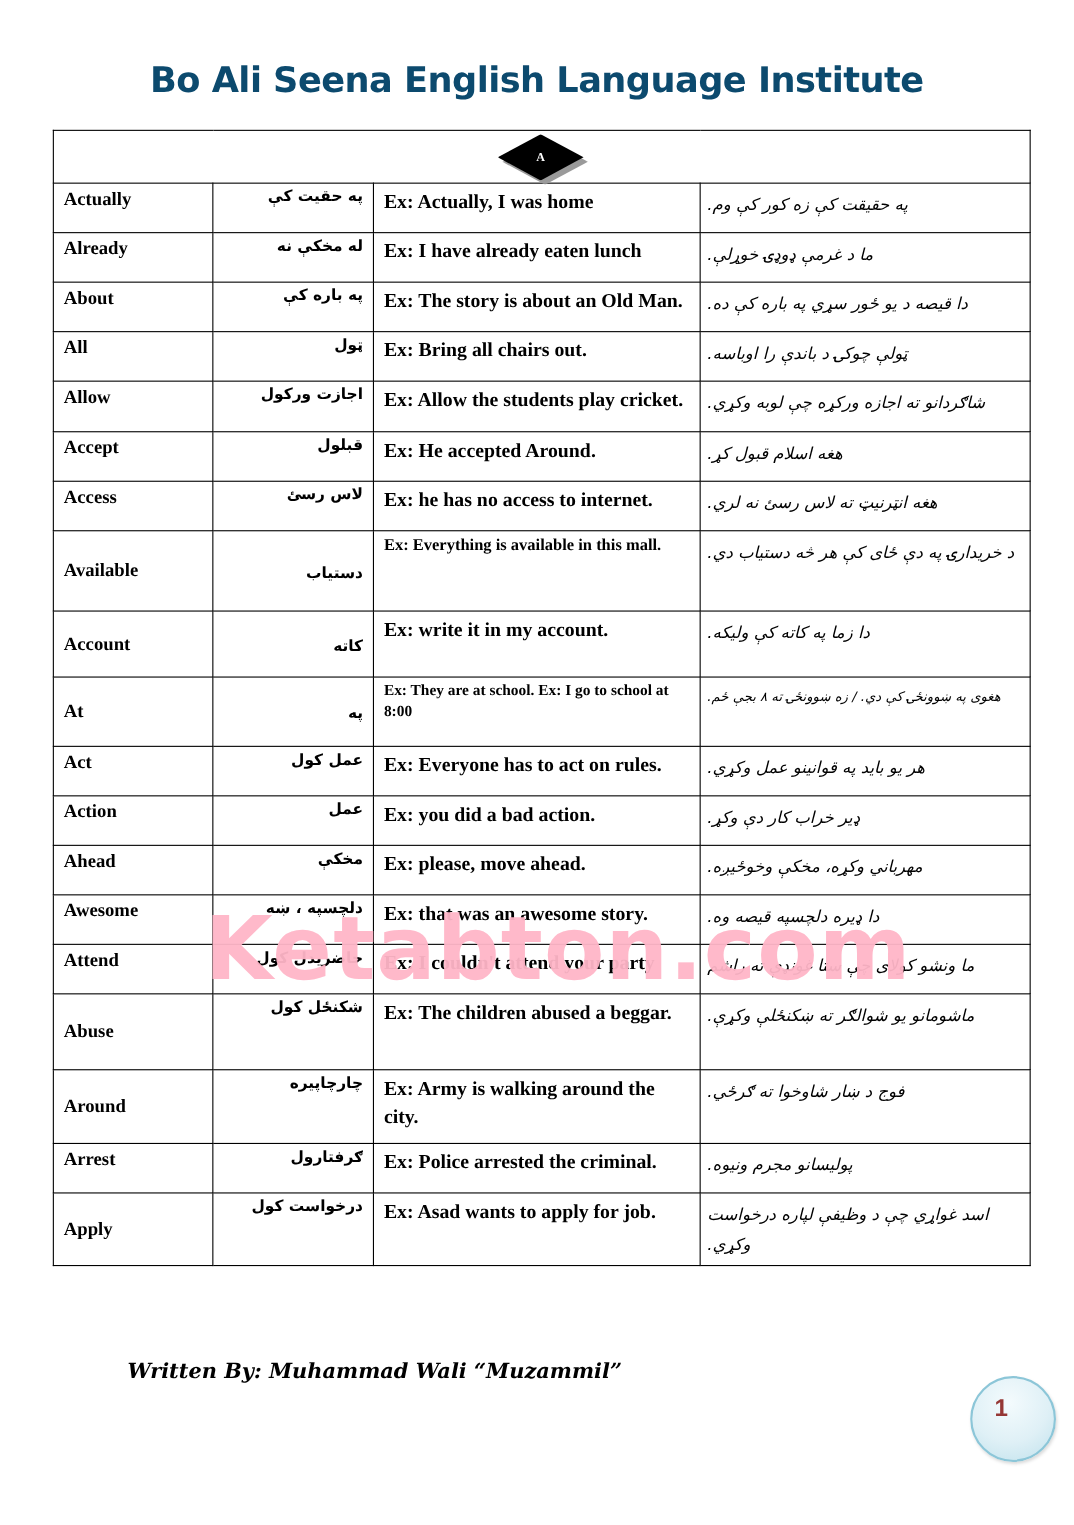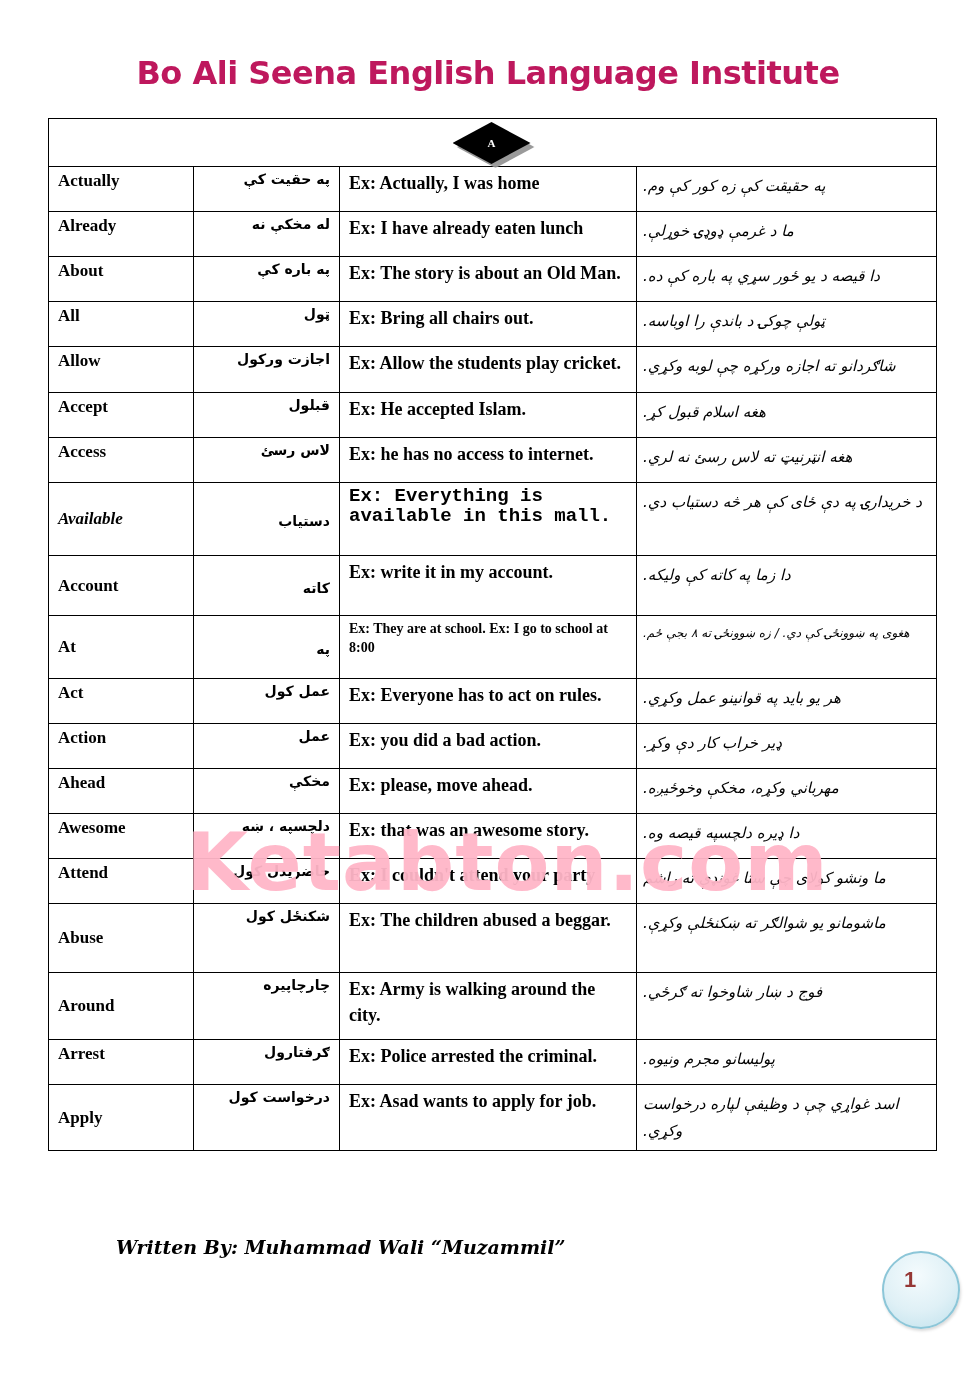"Bo Ali Seena English Language" .title { color: #be185d -> #0c4a6e }
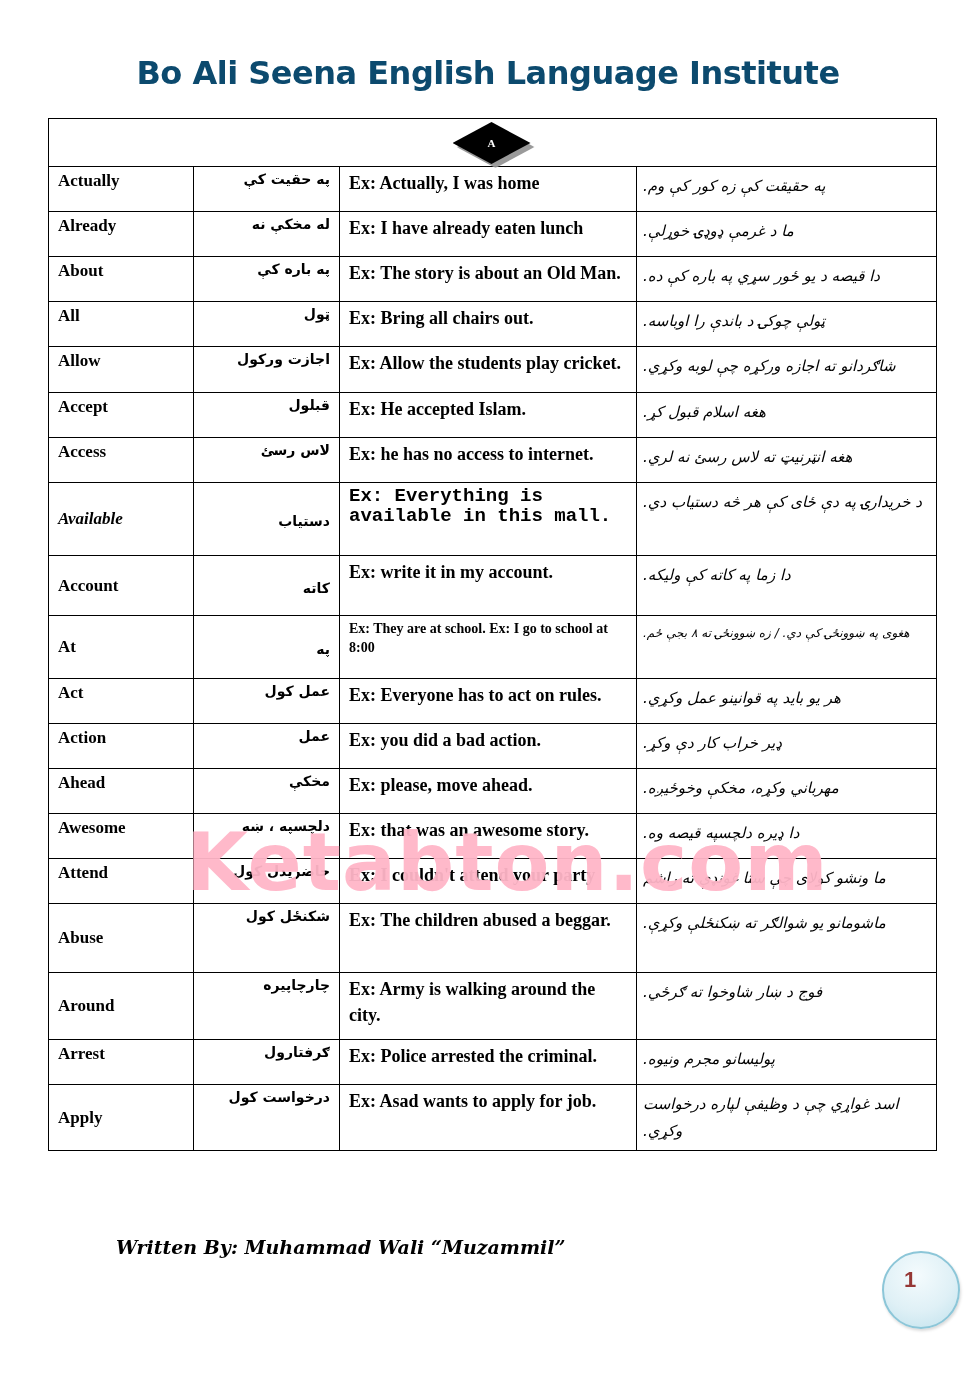"Ex: He accepted Islam." span.ex { text: Islam -> Around }
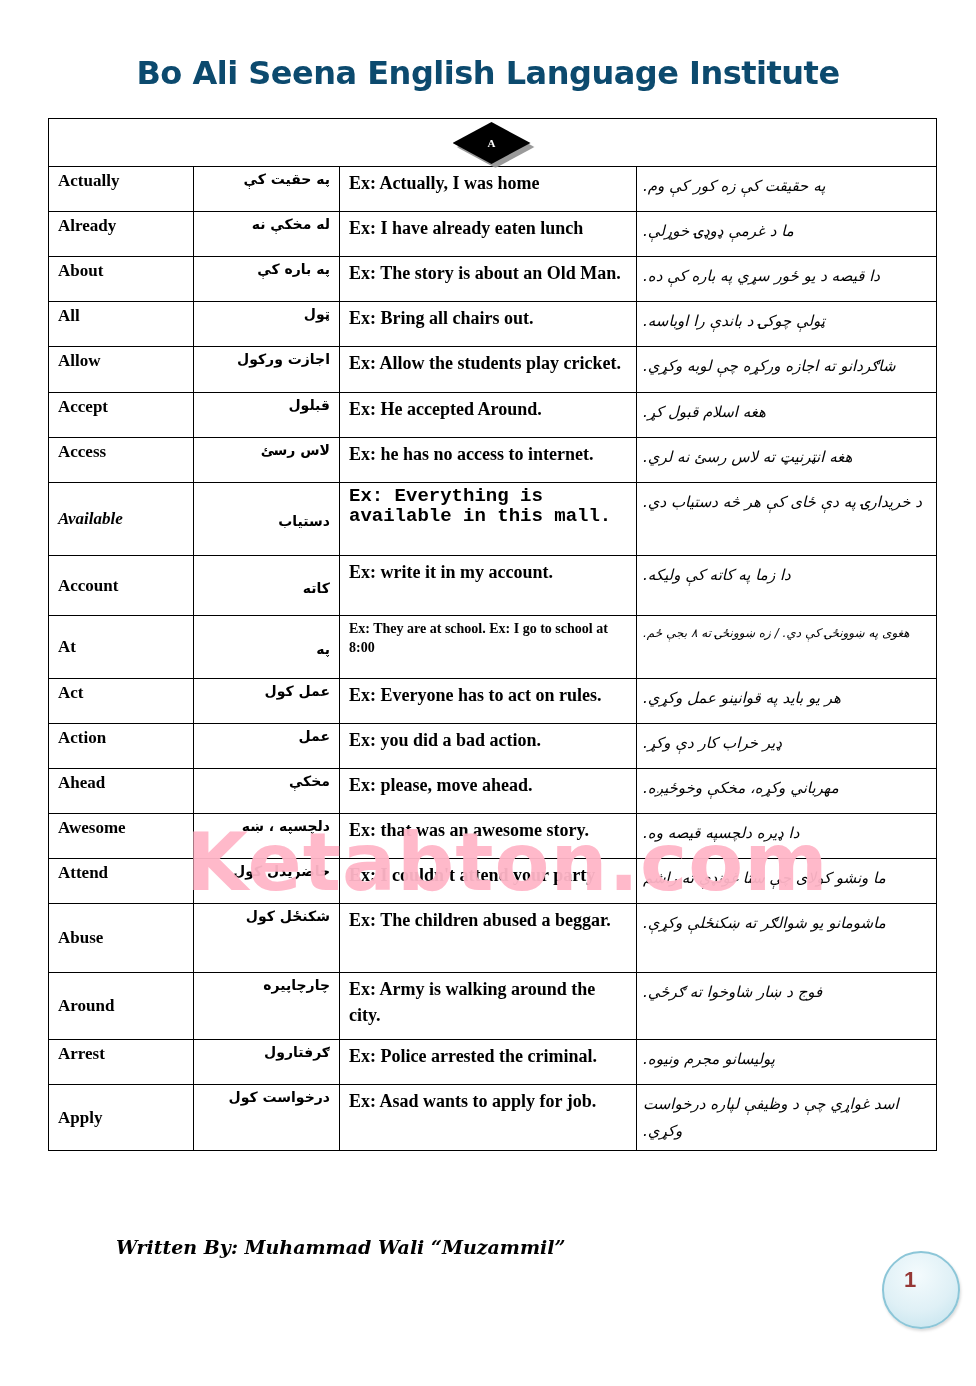"Ex: Everything is available in" .ex.small { font-family: Liberation Mono, monospace -> none; font-size: 19px -> 15px }
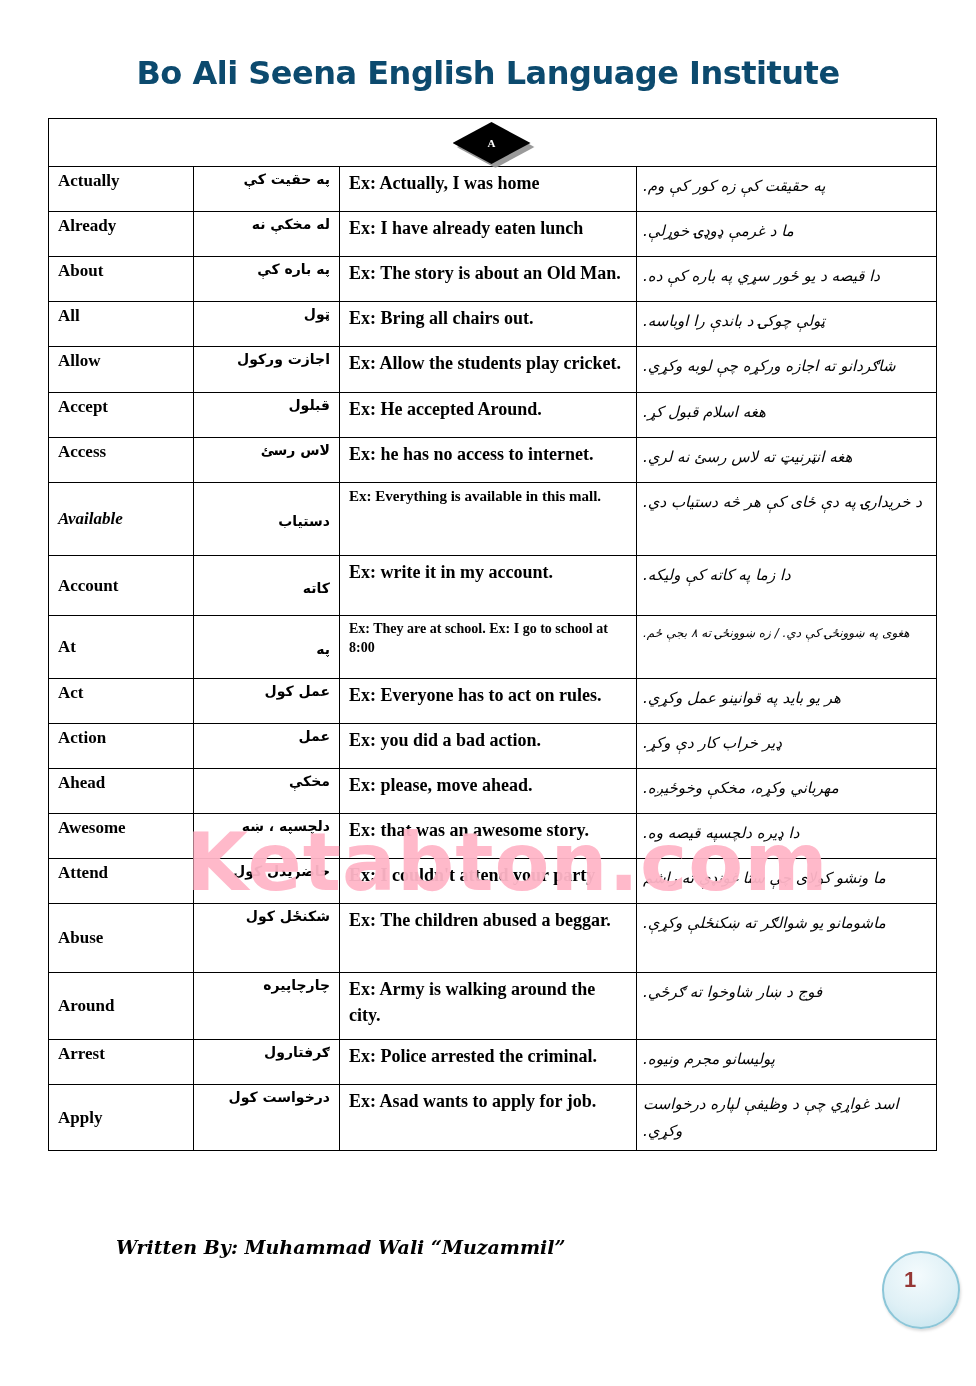"Available" td { font-style: italic -> none }
